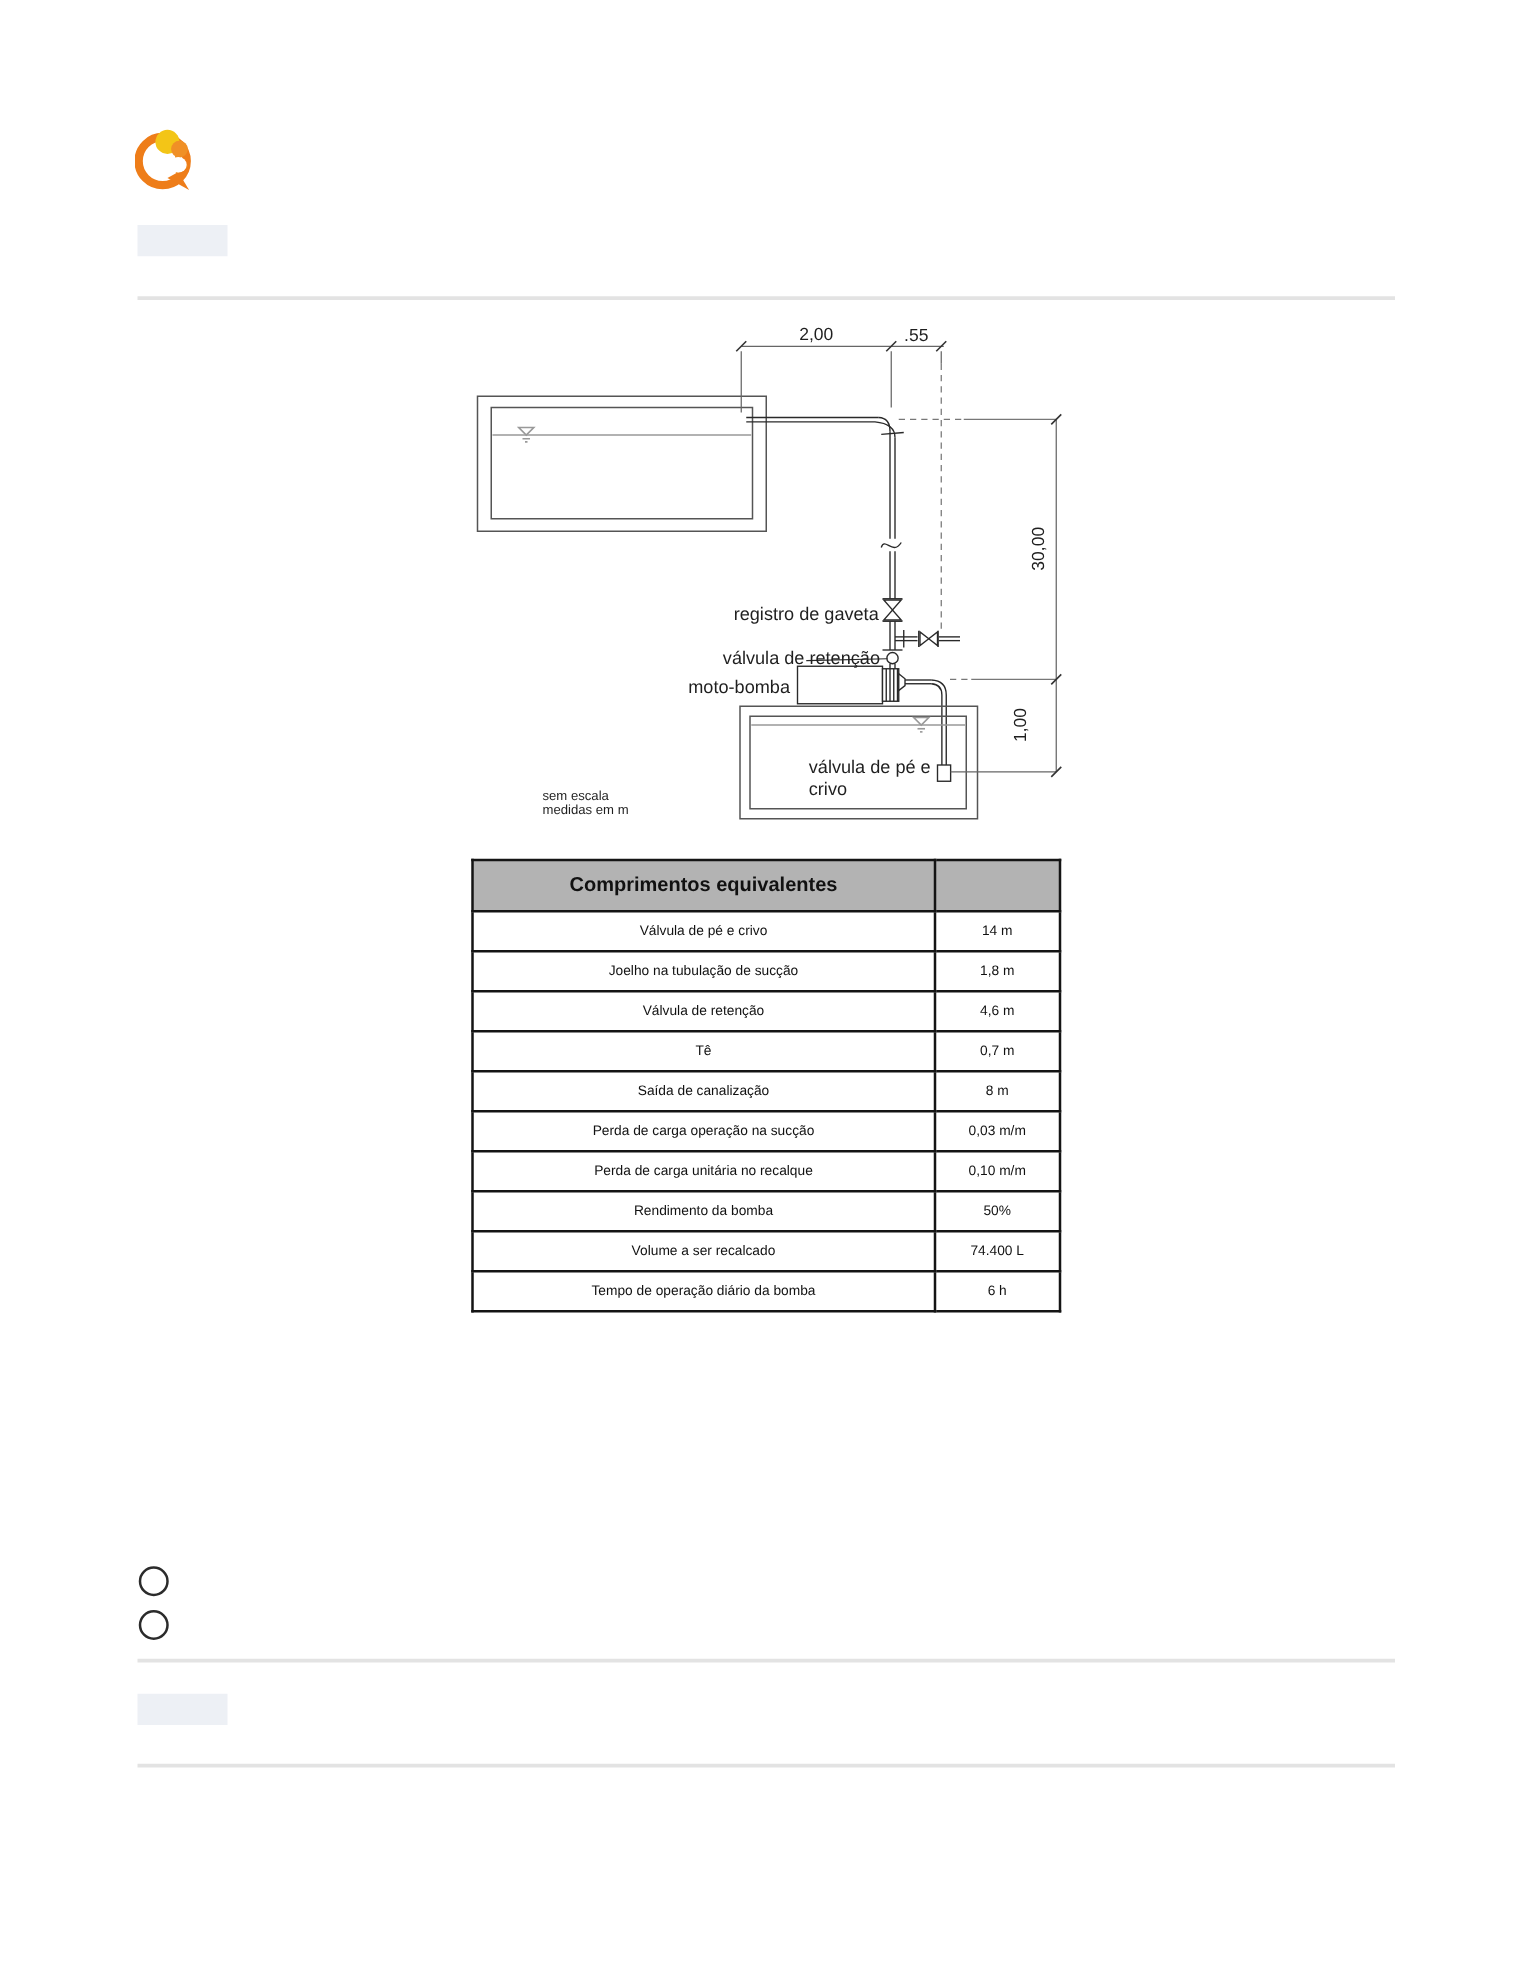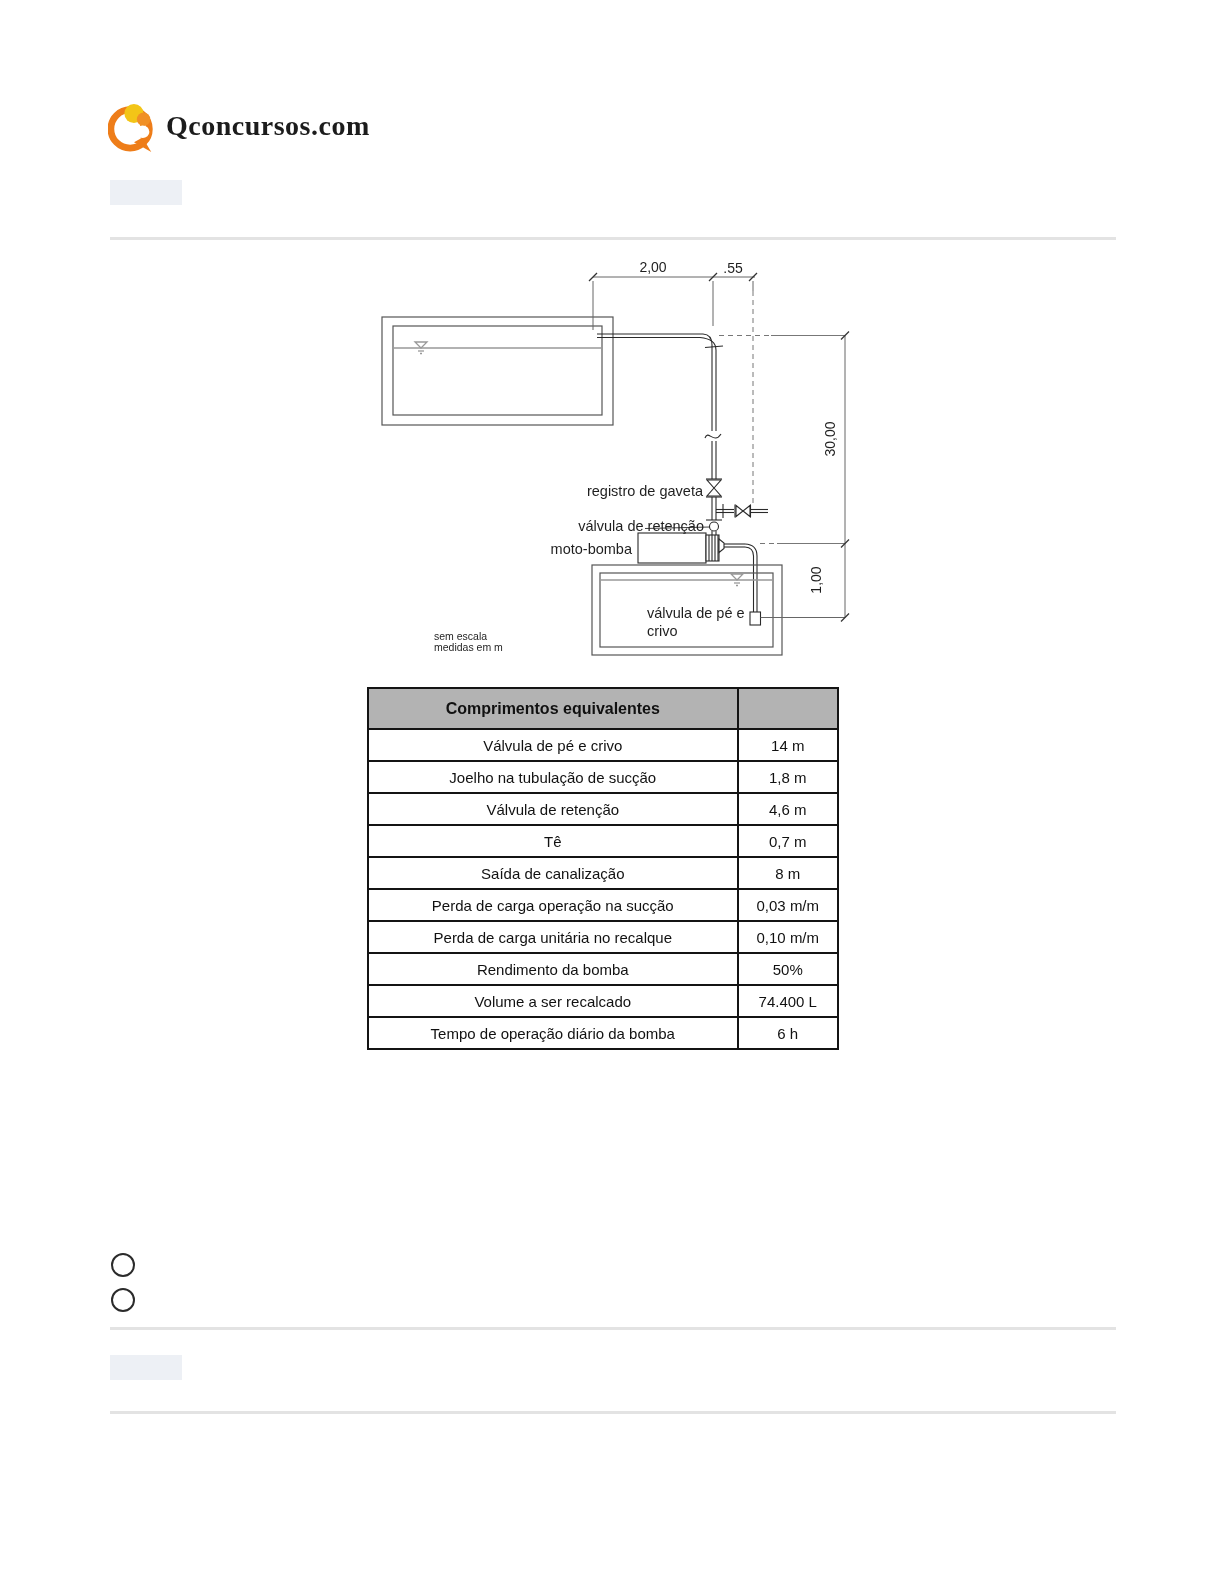"Qconcursos.com" div.logo-text { html: <div>Qconcursos.com</div> -> none }
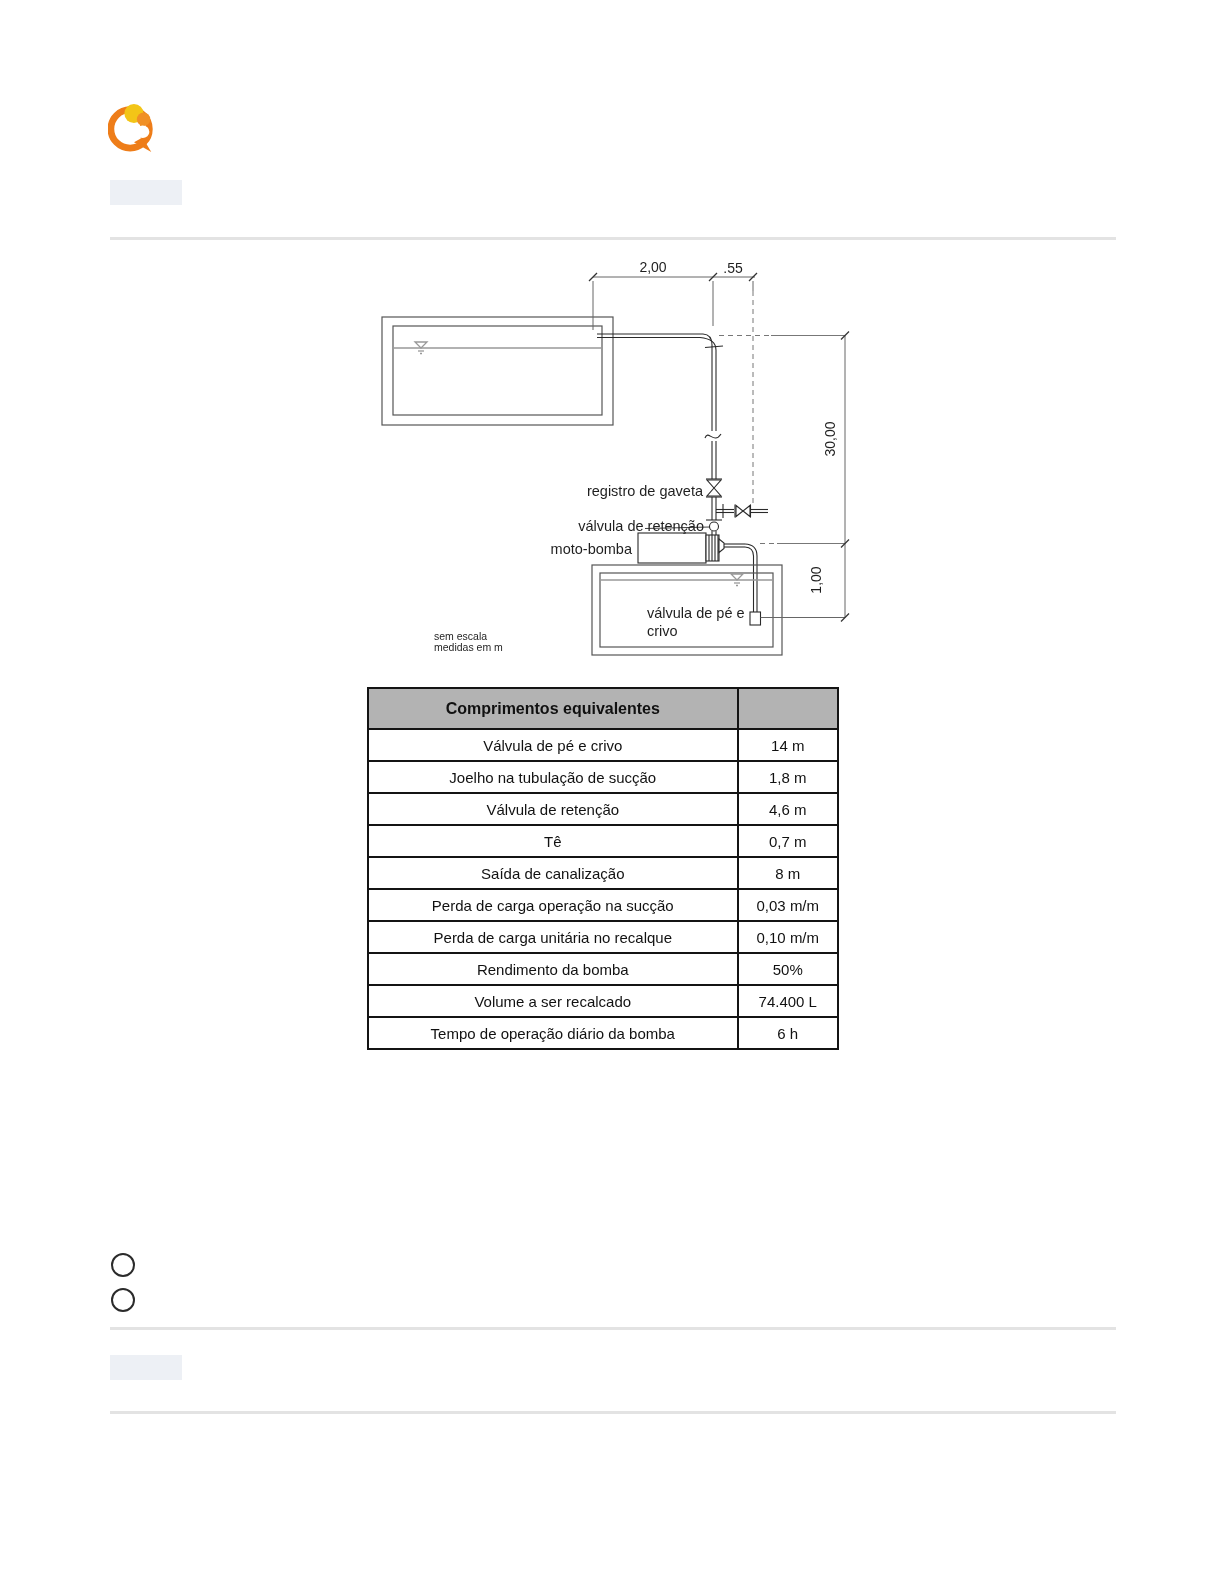"Comprimentos equivalentes" .eq-table { left: 367px -> 377px }
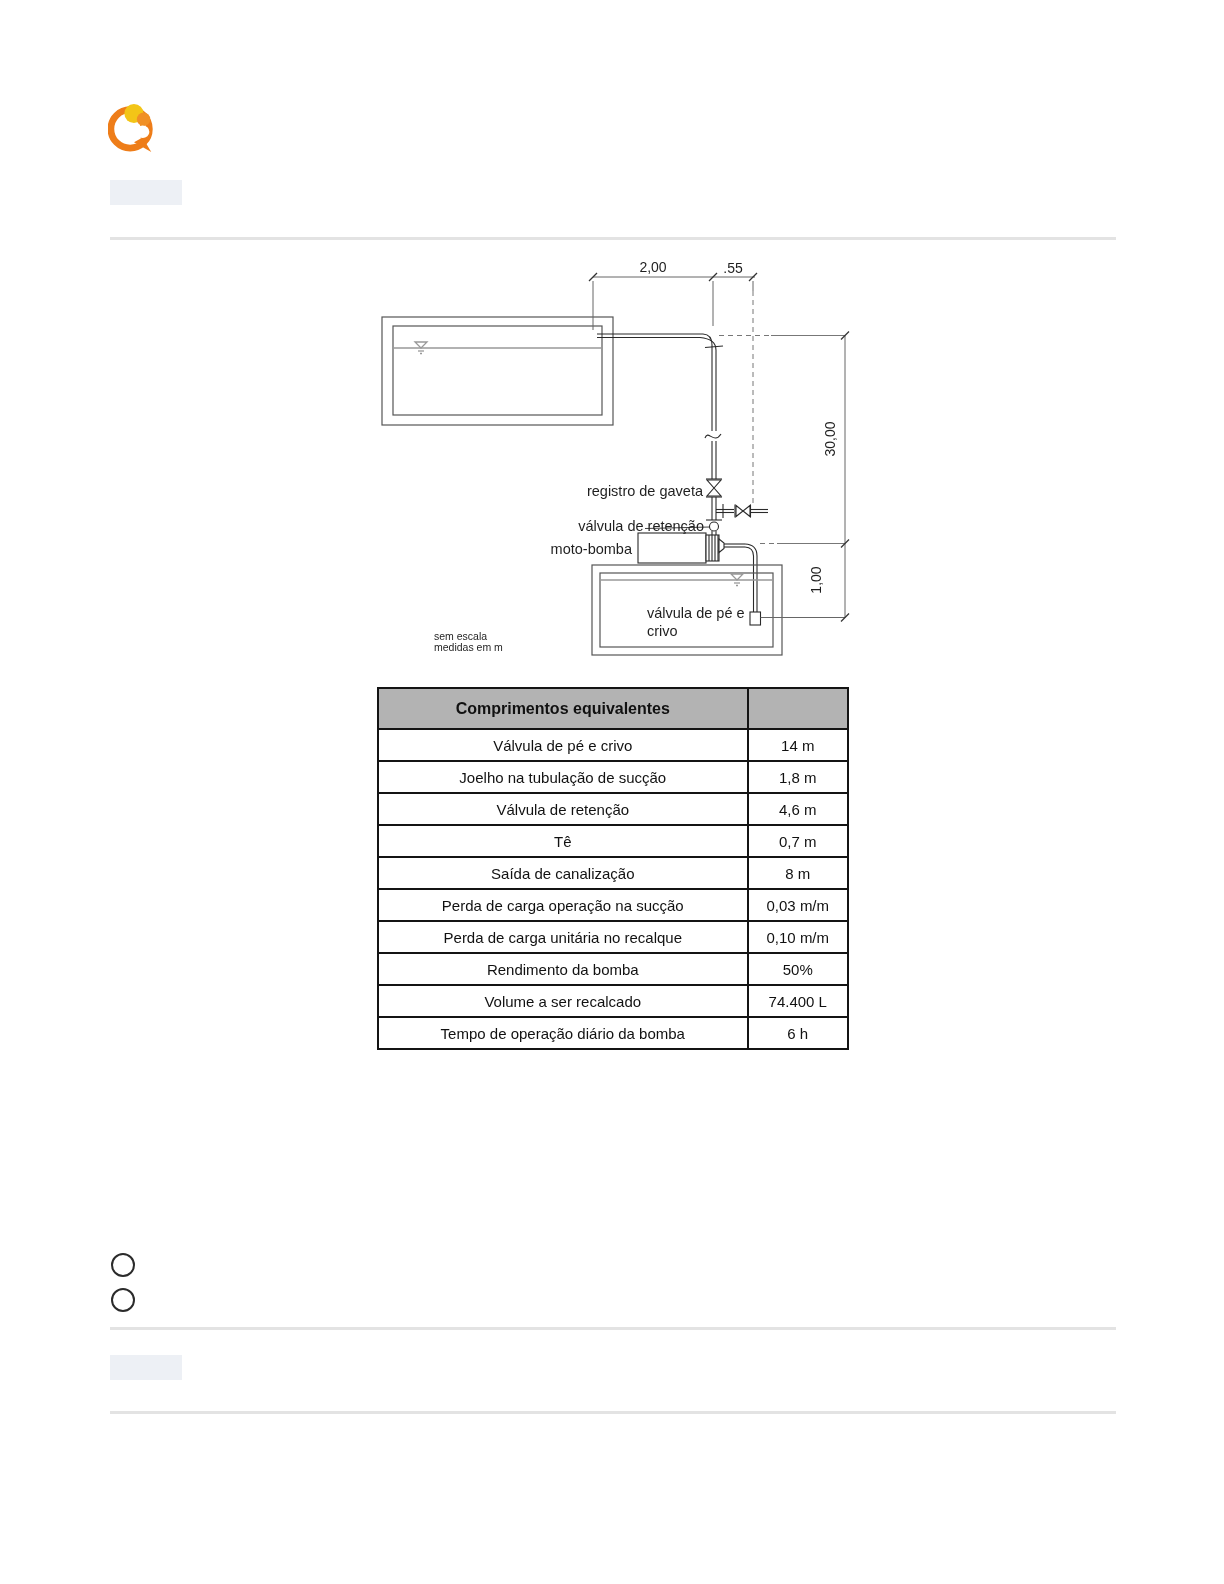"Válvula de pé e crivo" .eq-table td { font-size: 15px -> 11px }
